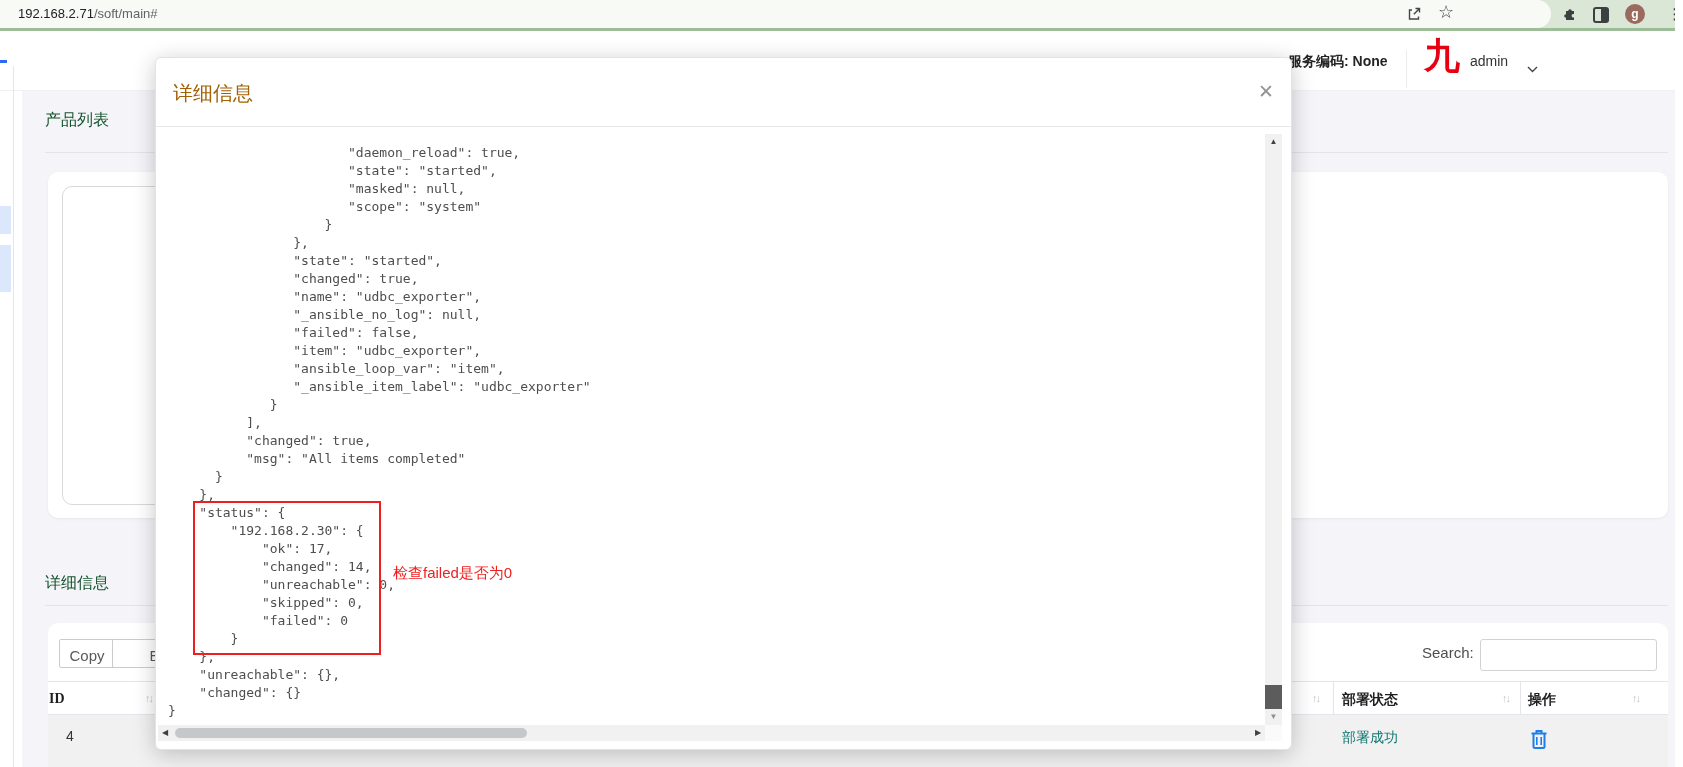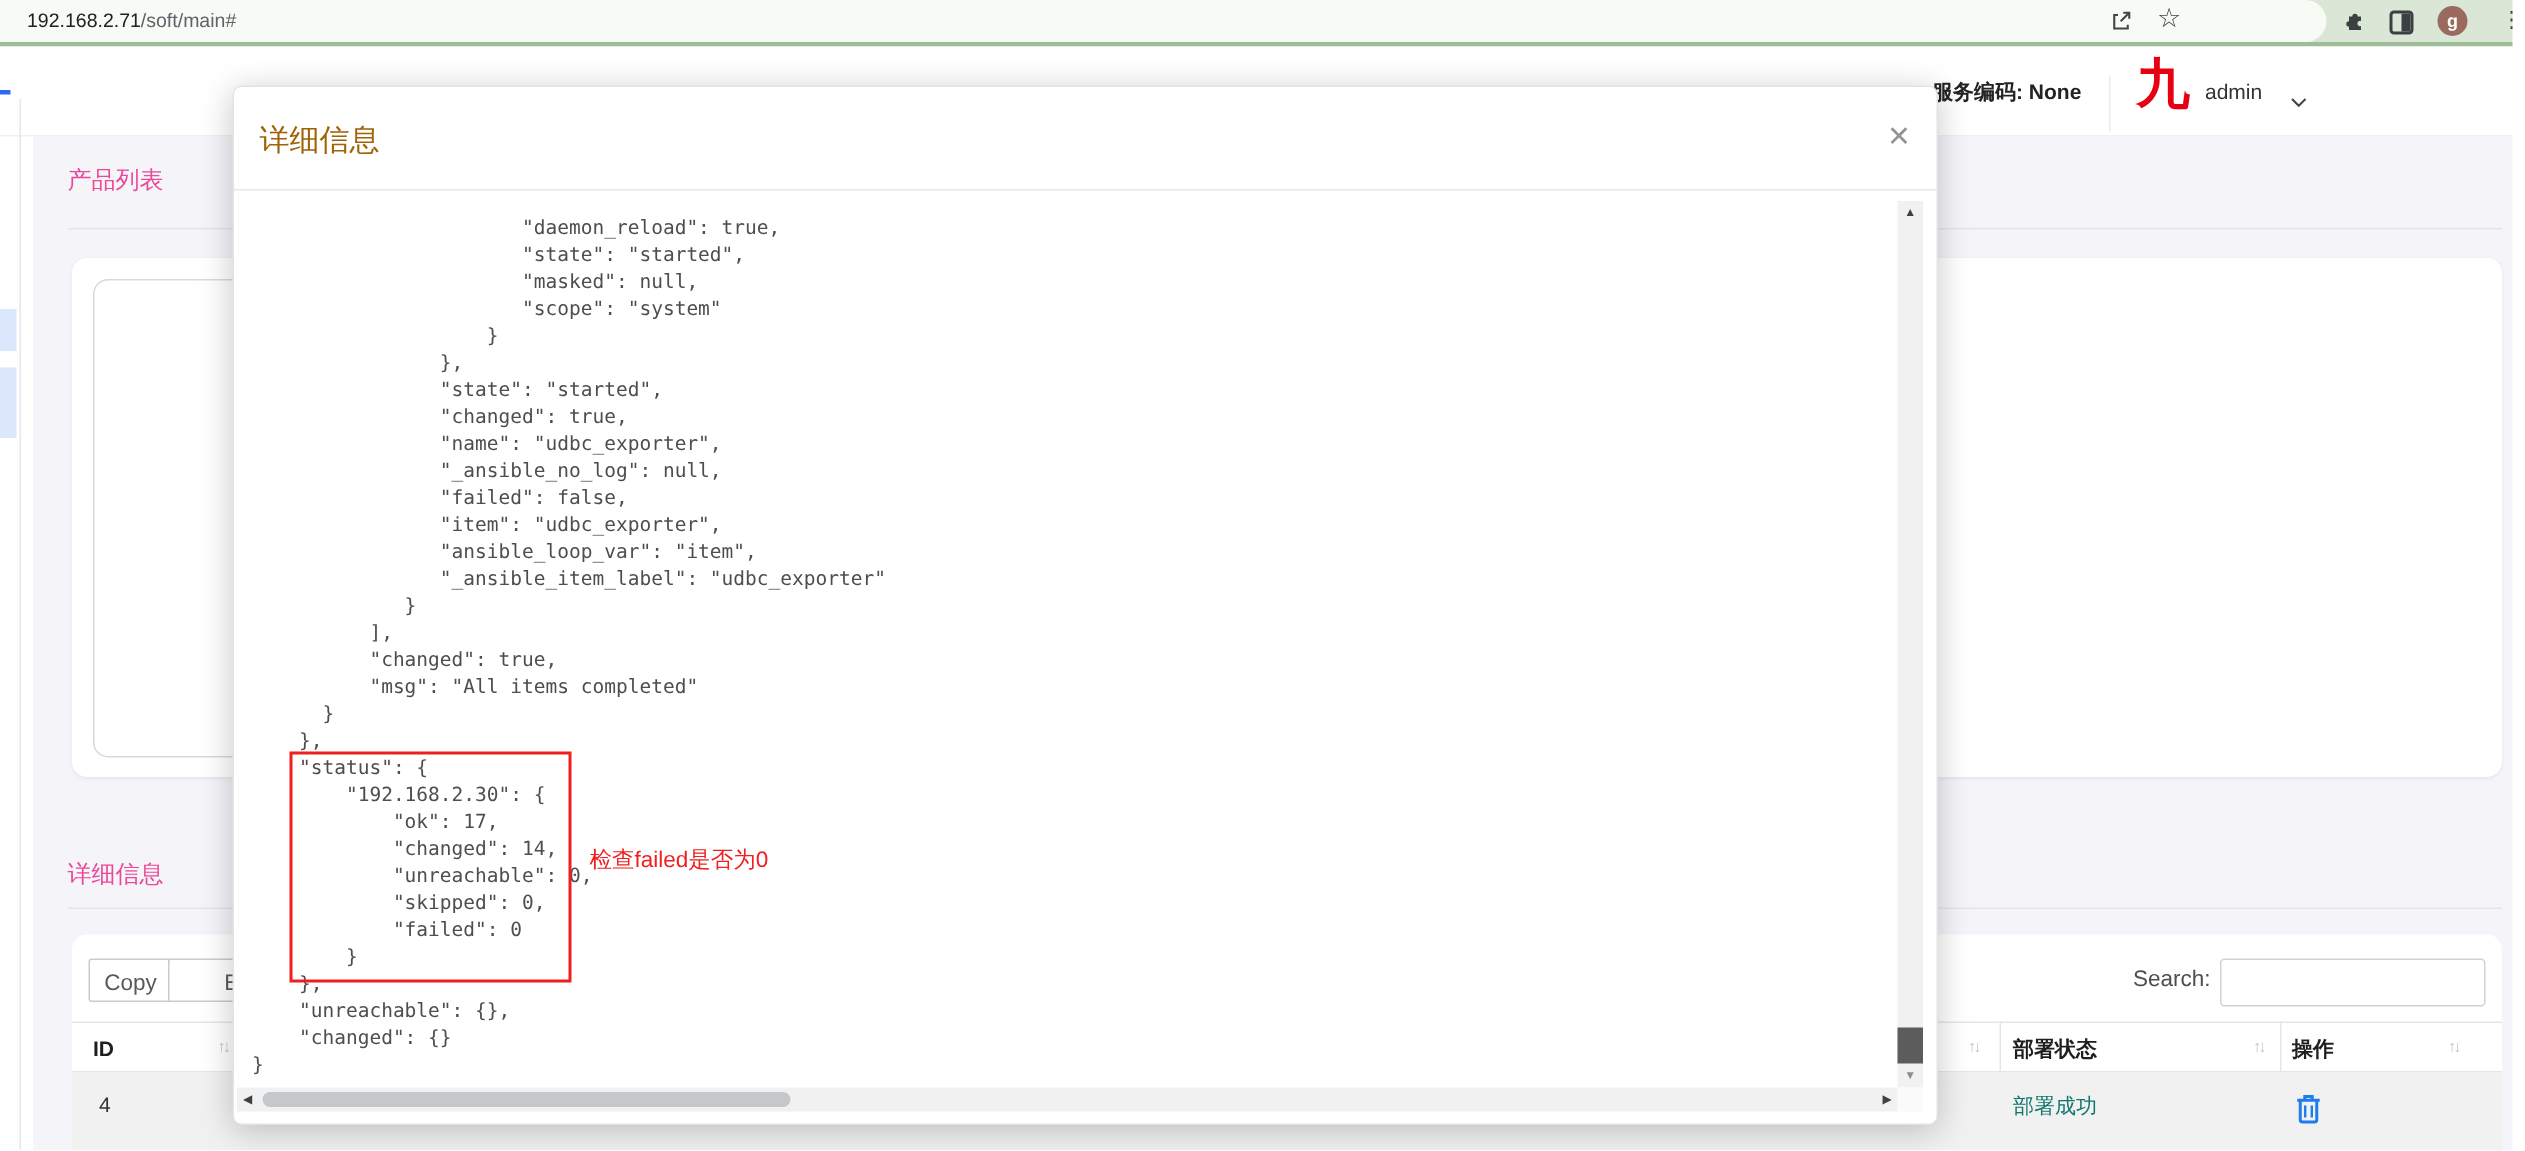"产品列表" .sec-title { color: #ec4899 -> #14532d }
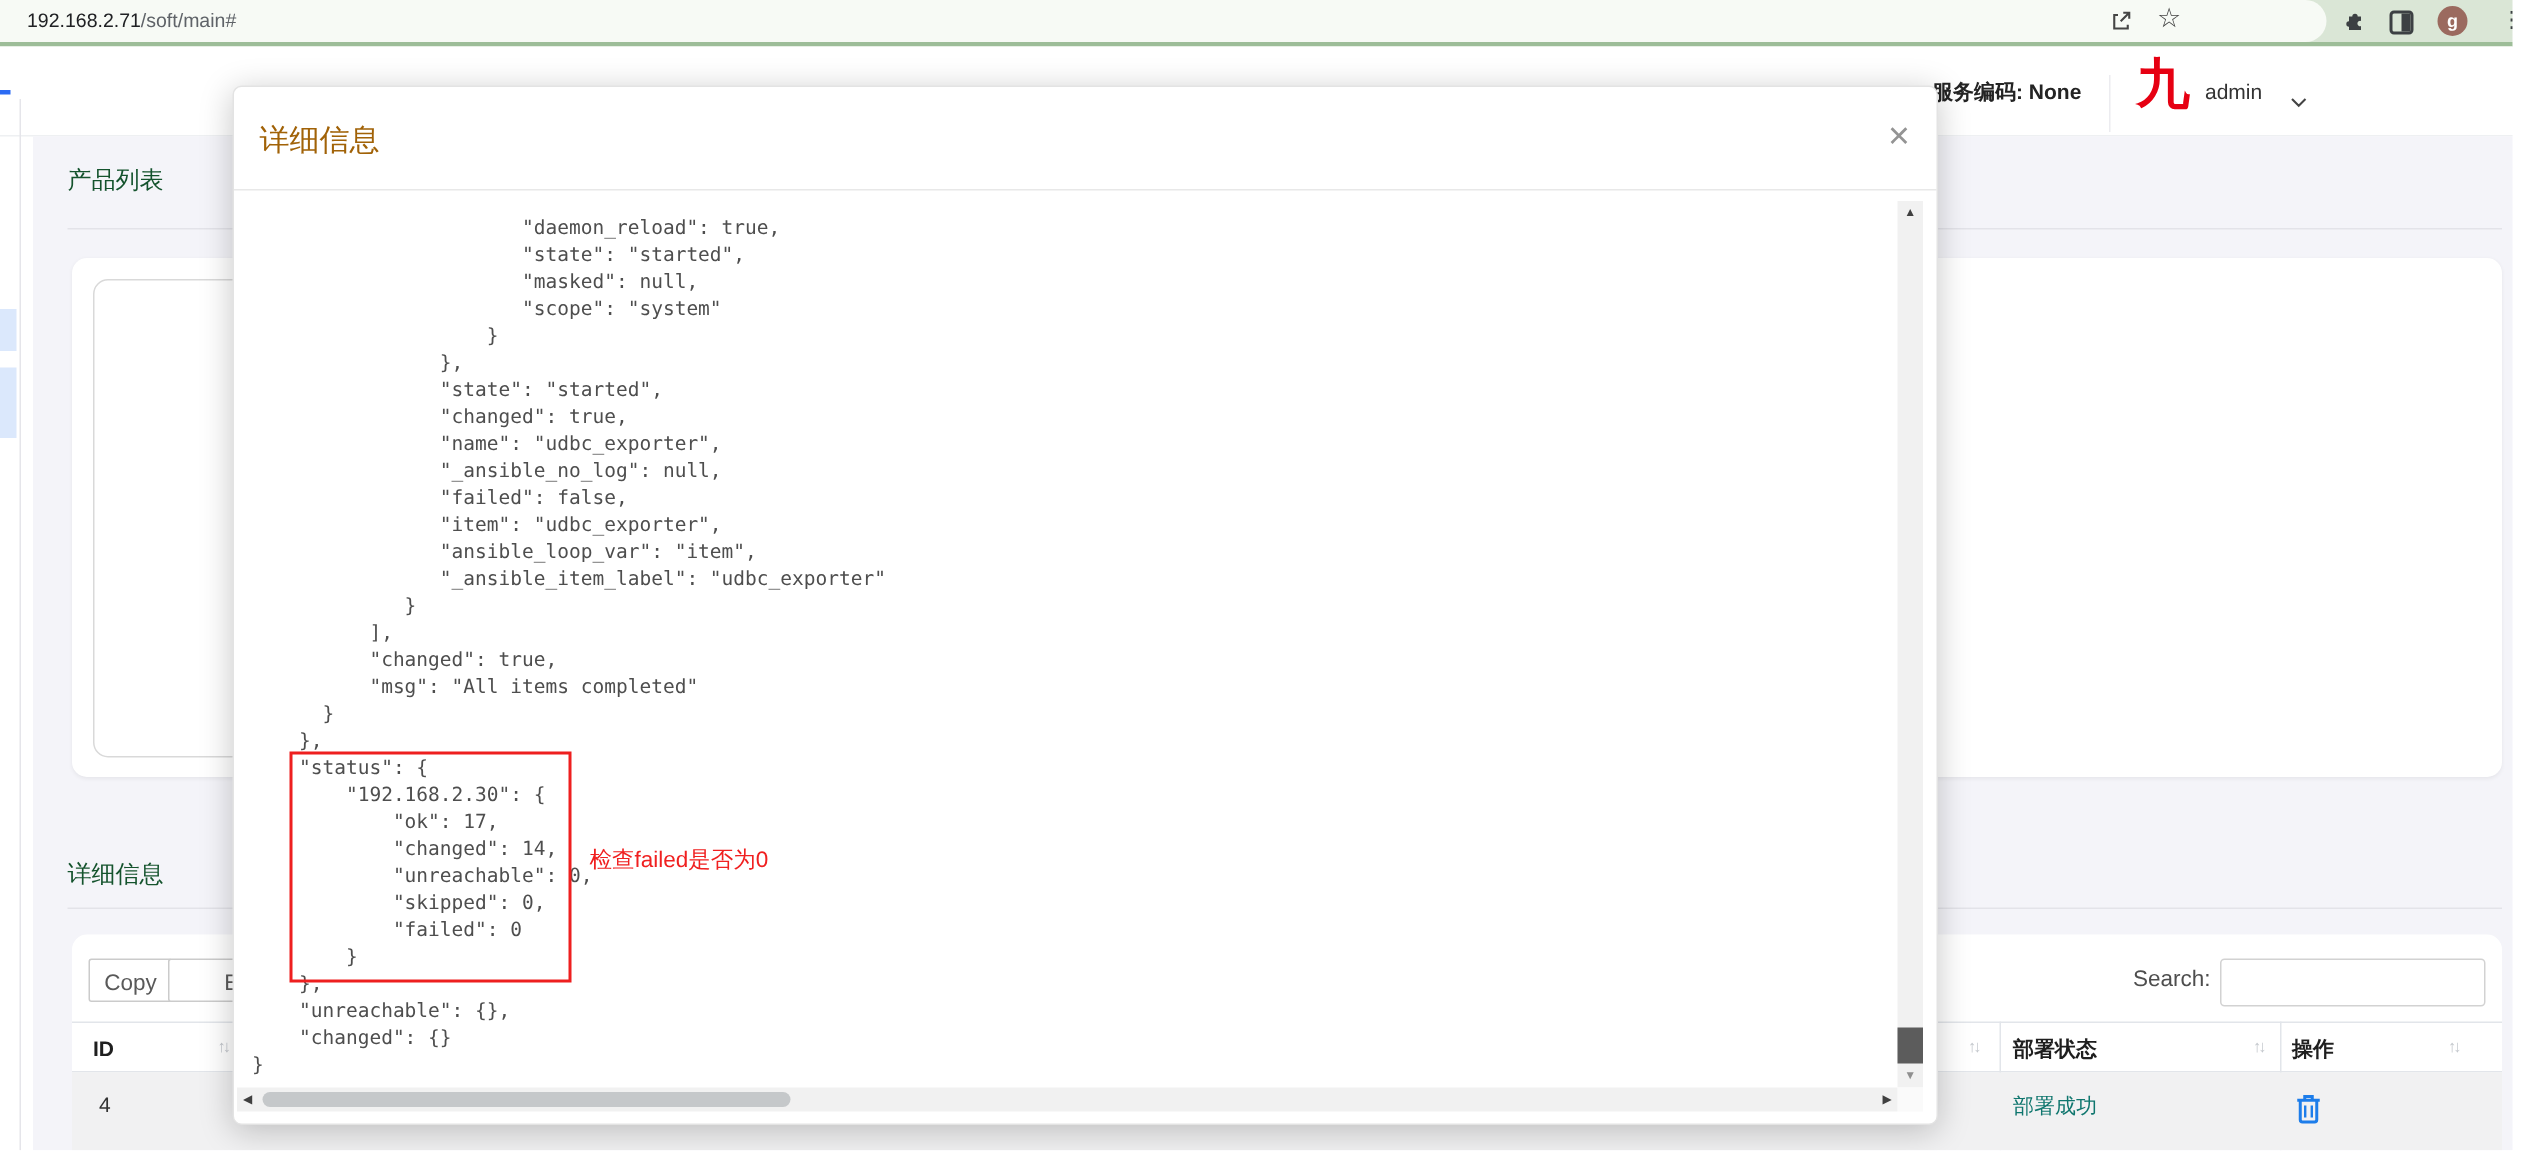"ID" div.abs { font-family: none -> Liberation Serif, serif; left: 62px -> 49px }
